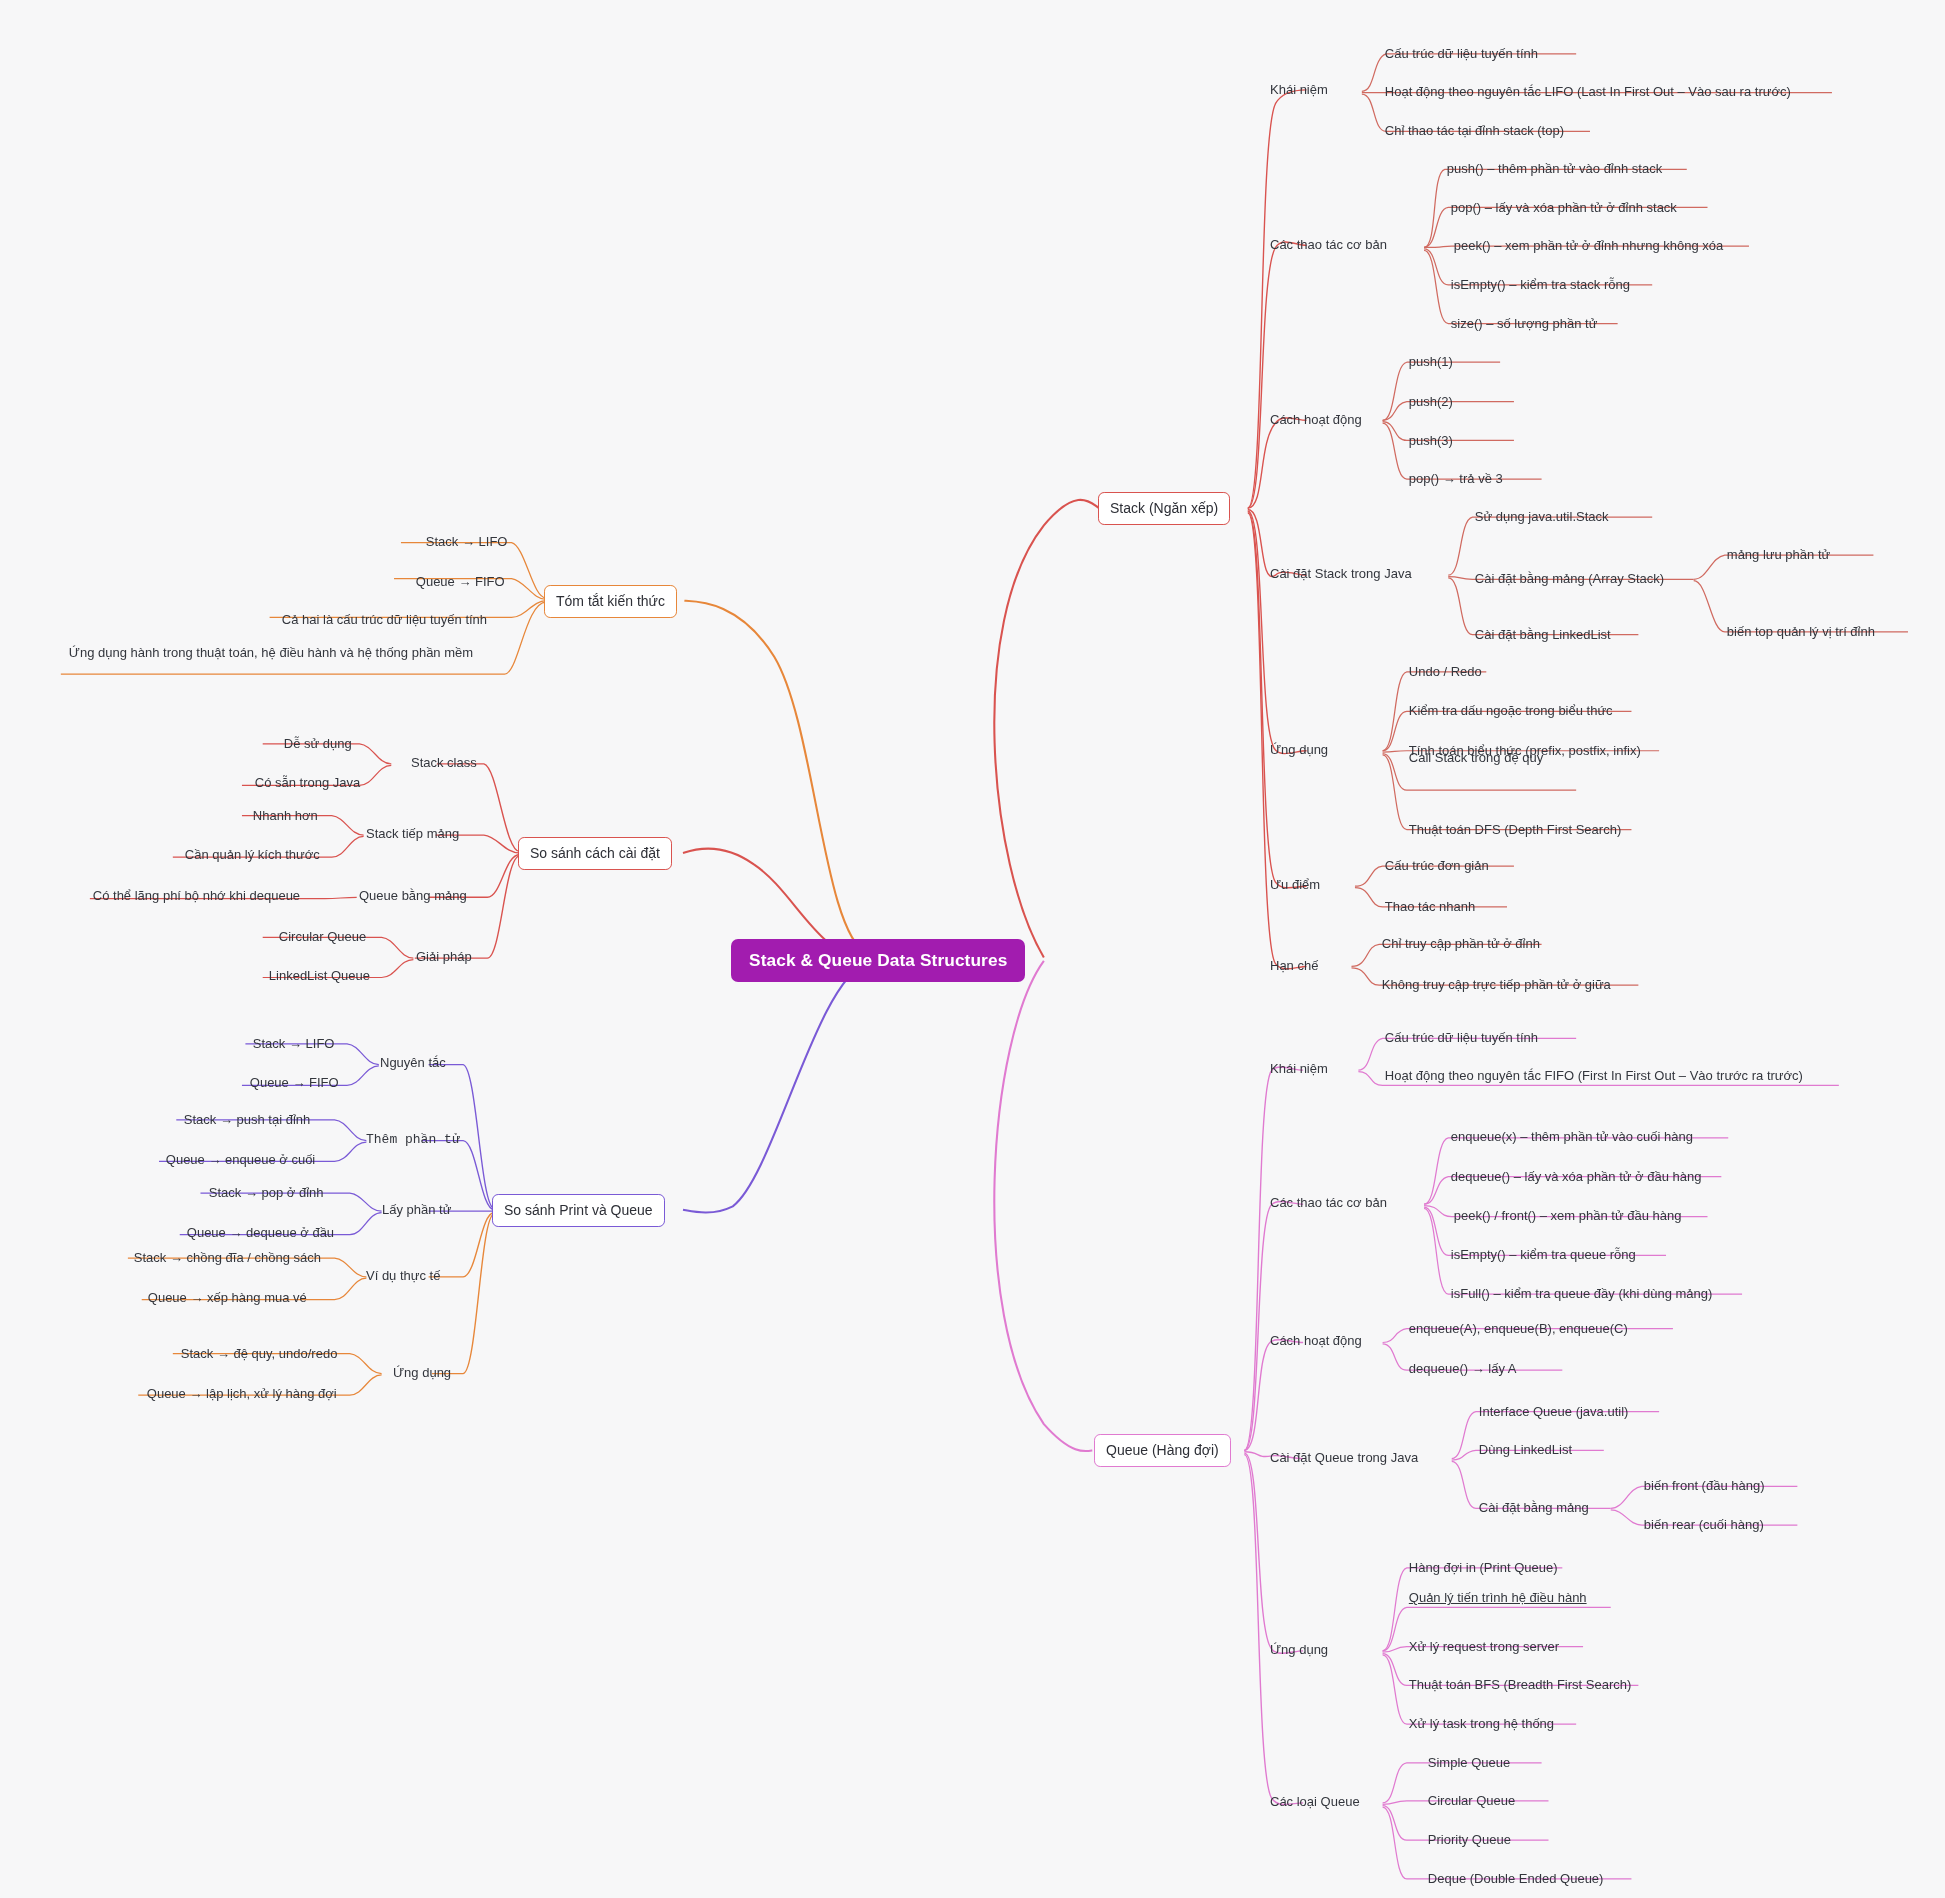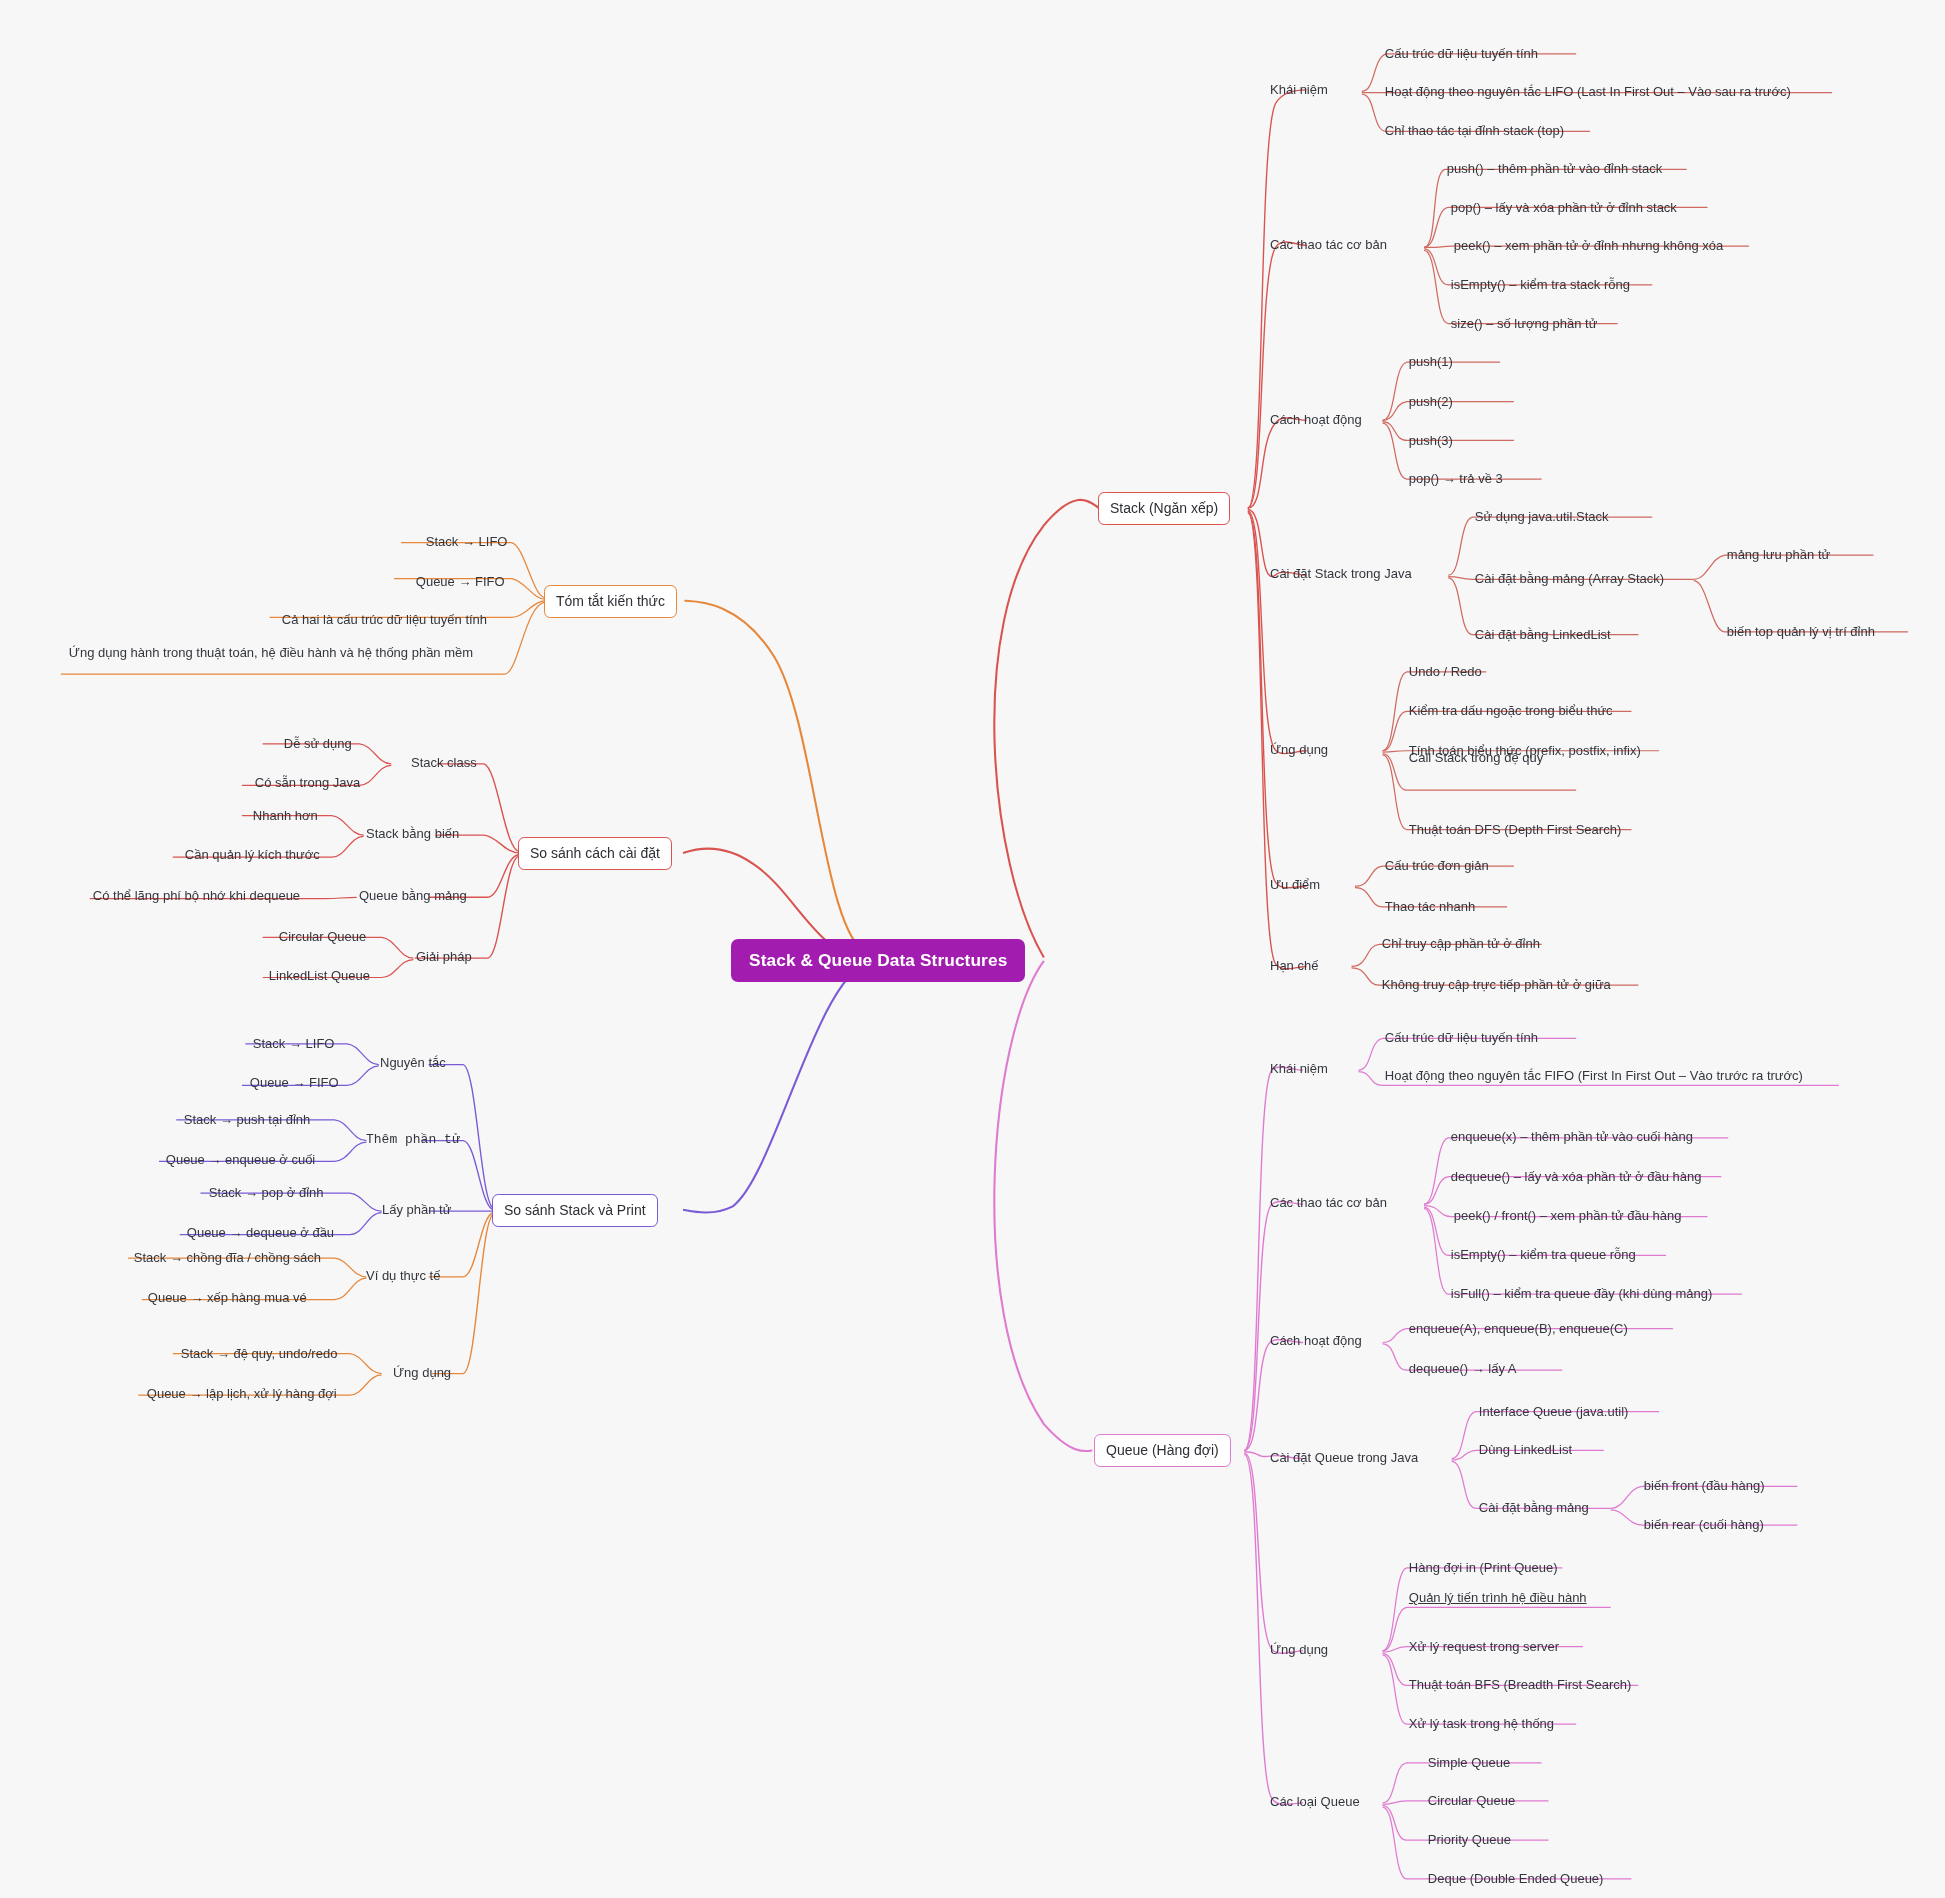"Stack bằng biến" div.node { text: bằng biến -> tiếp mảng }
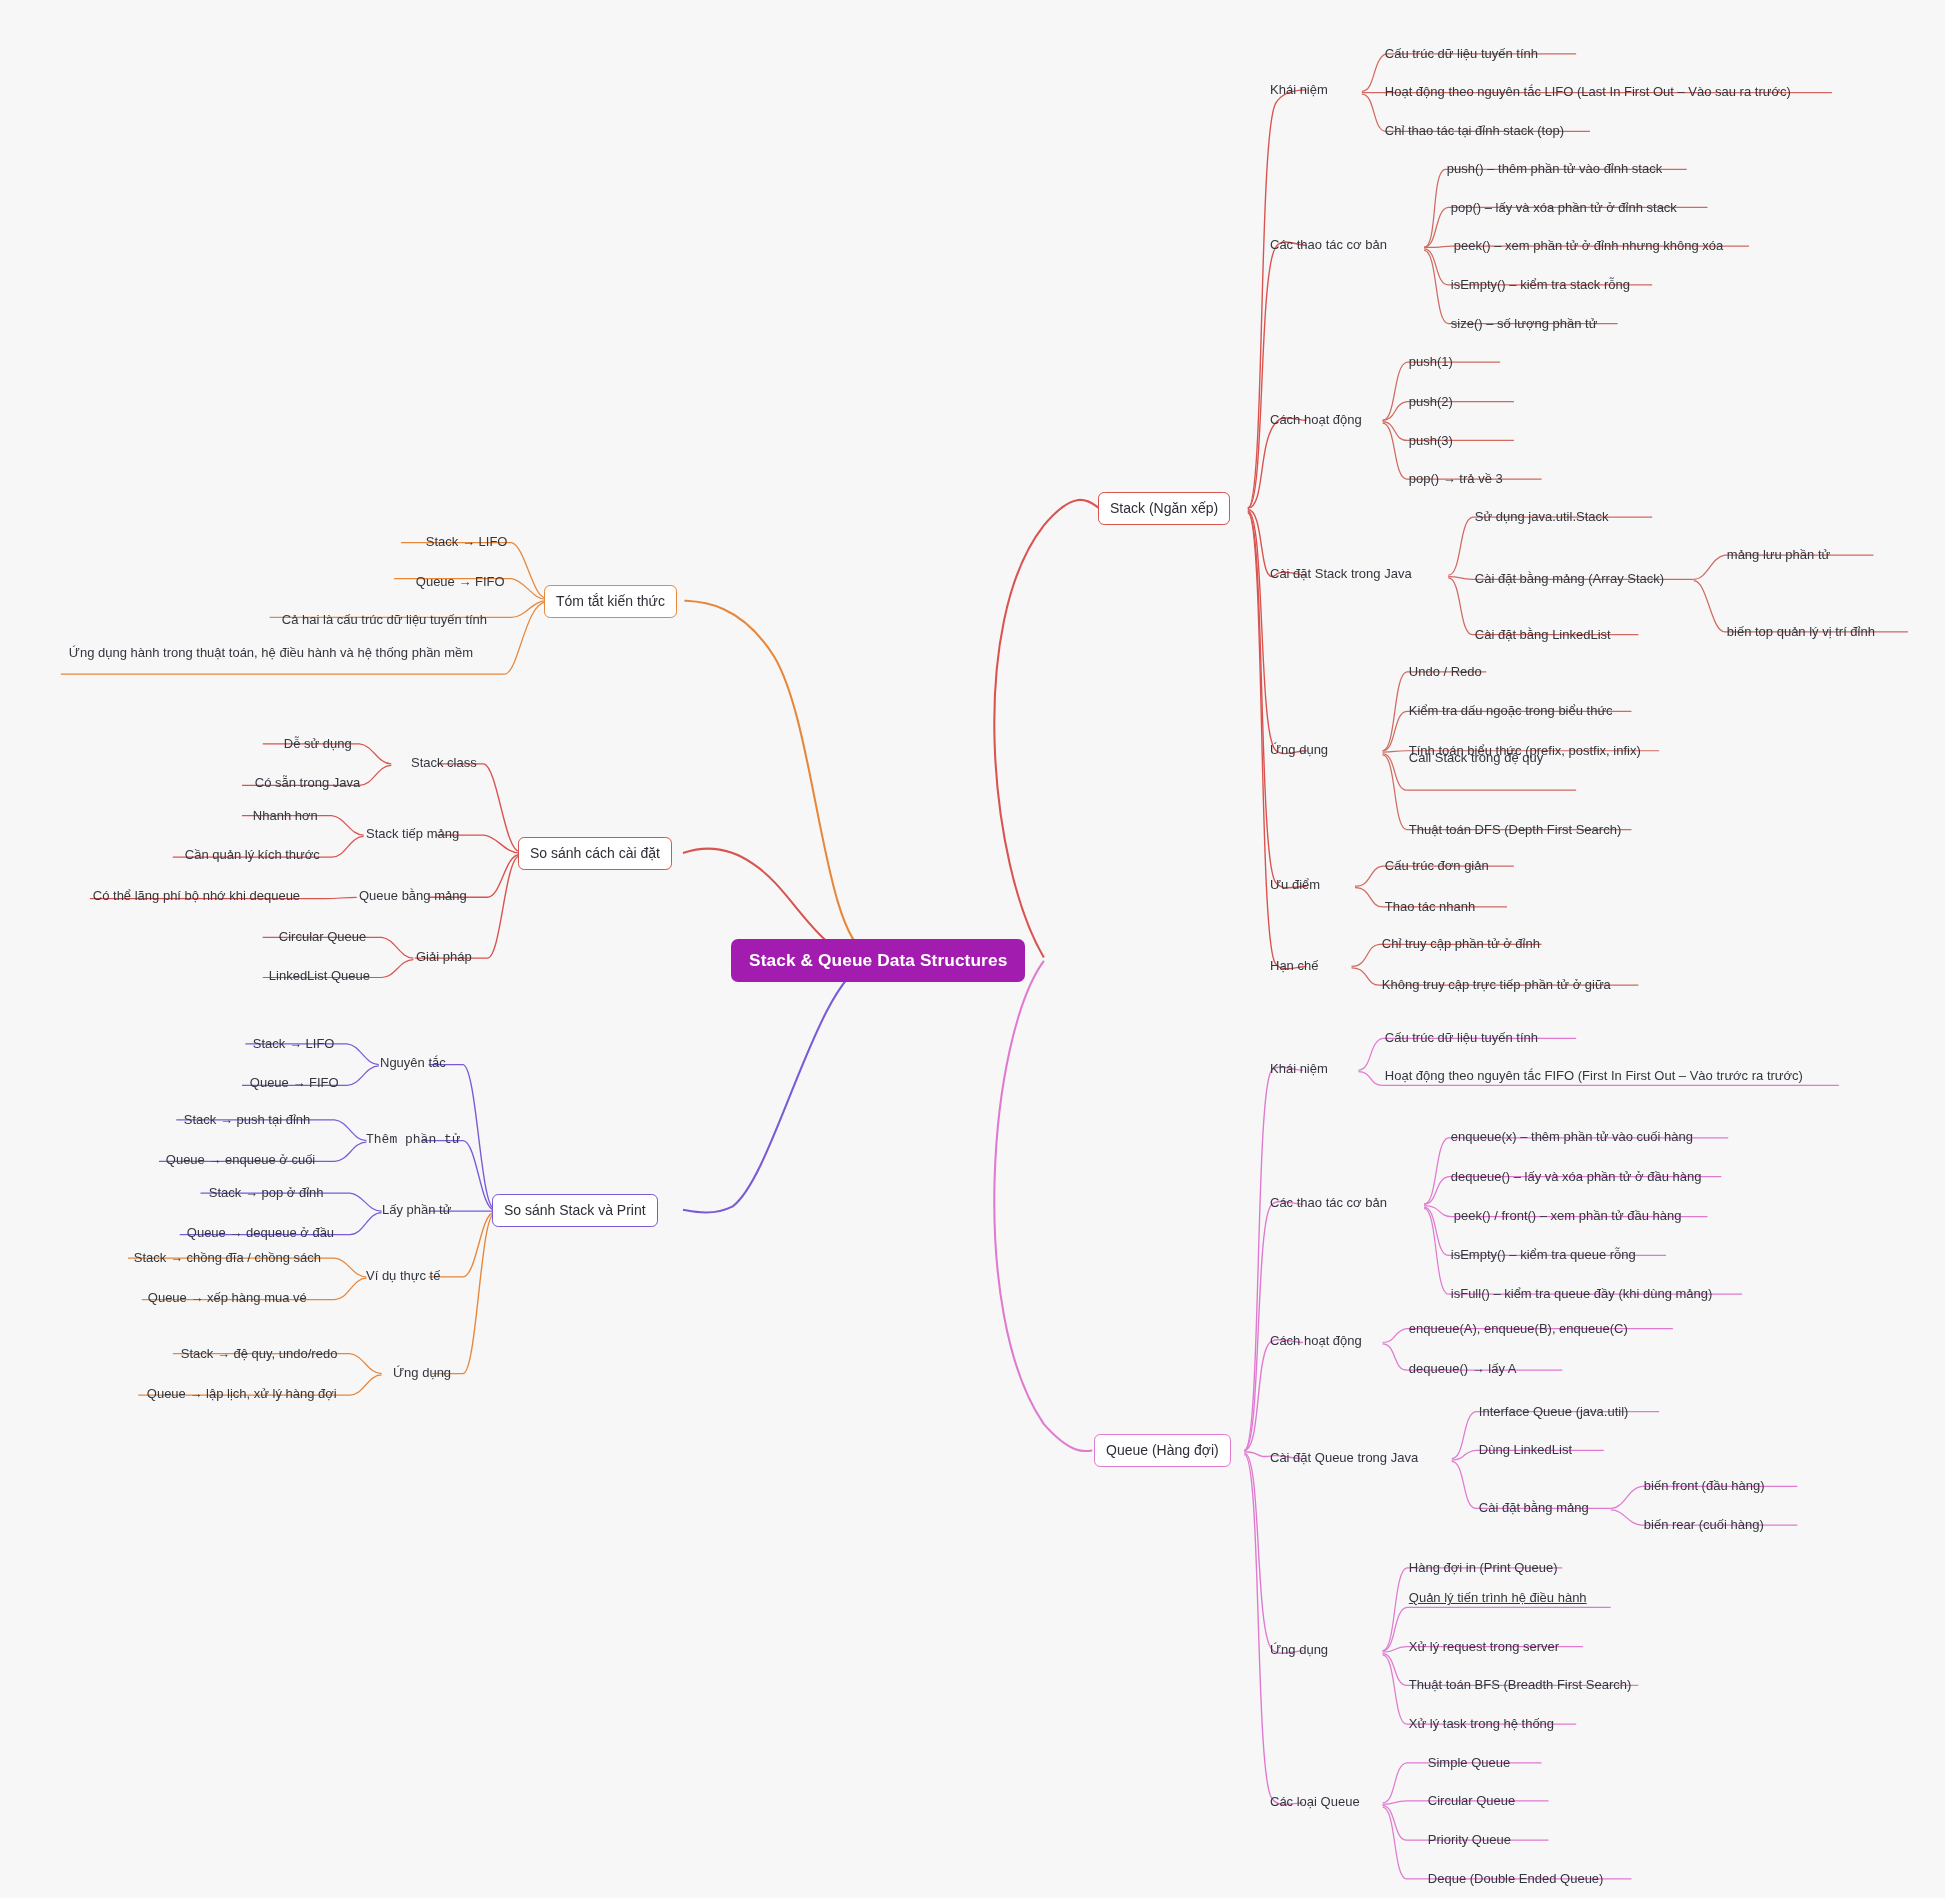"So sánh Stack và Print" div.node { text: Stack và Print -> Print và Queue }
